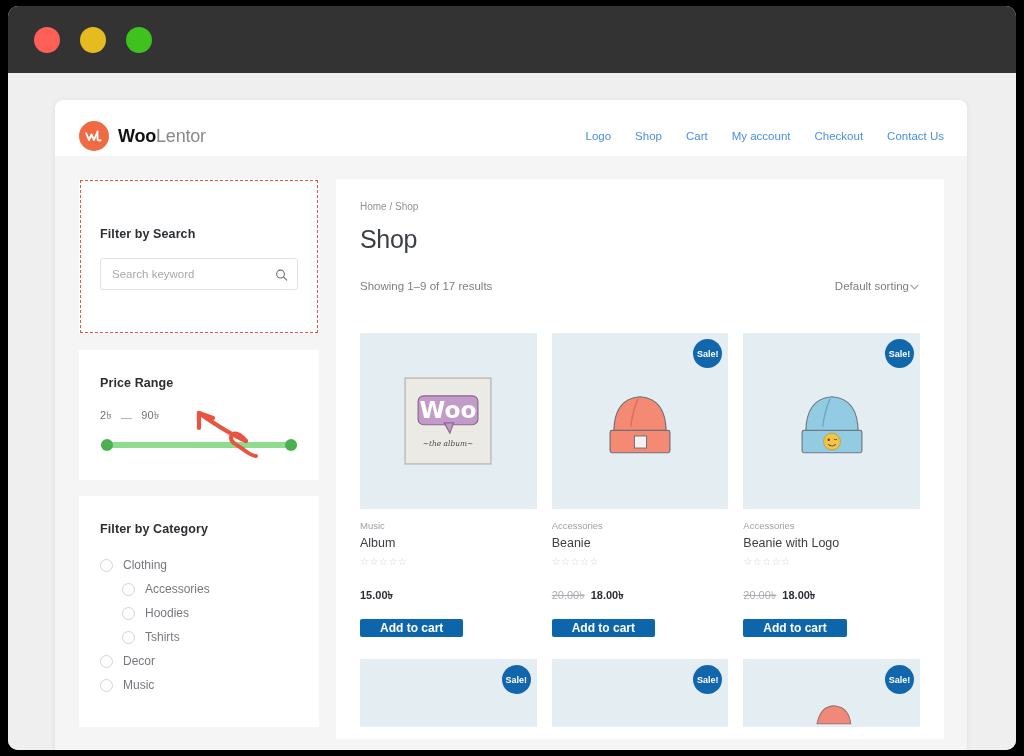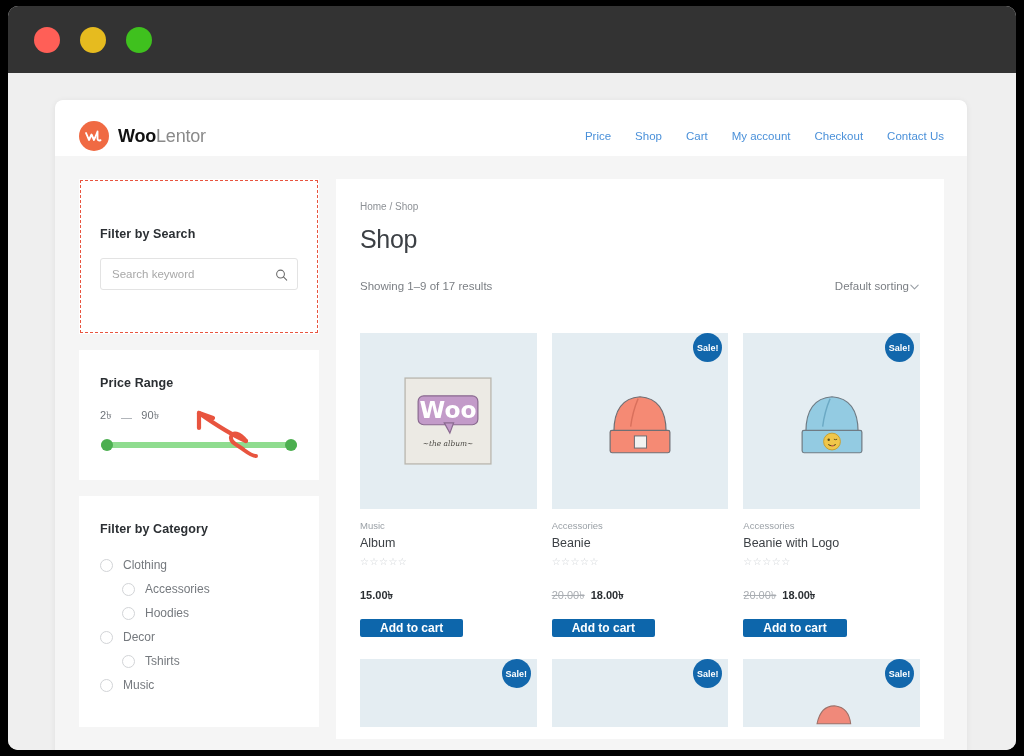"Price" a { text: Price -> Logo }
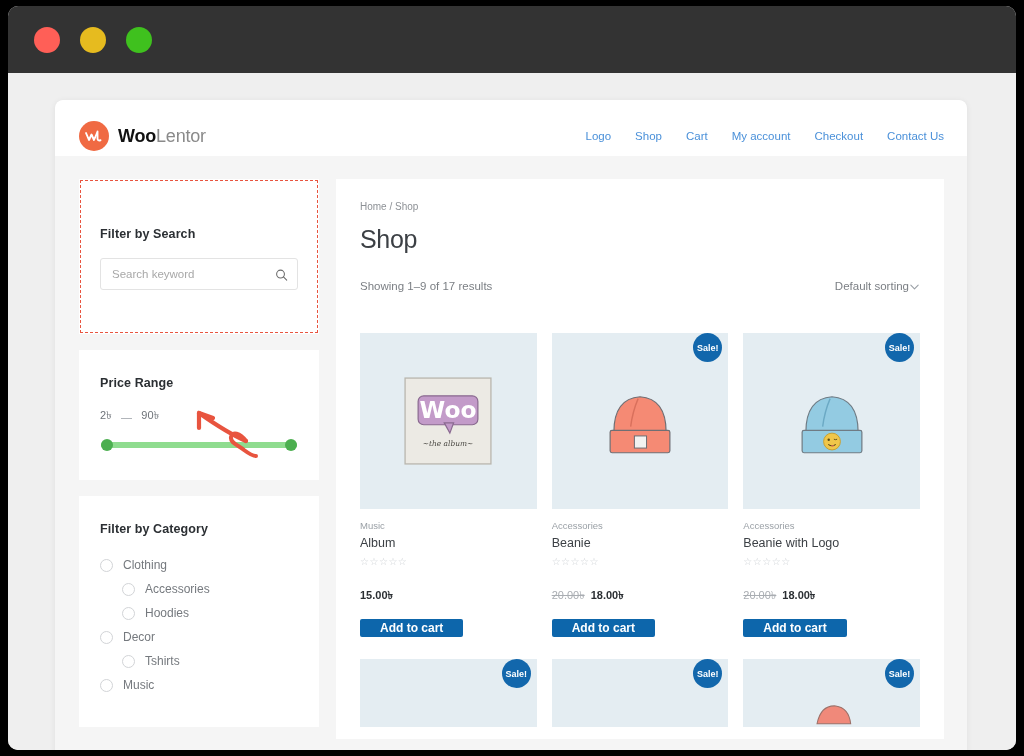"Sale!" .badge { top: 0 -> 6px }
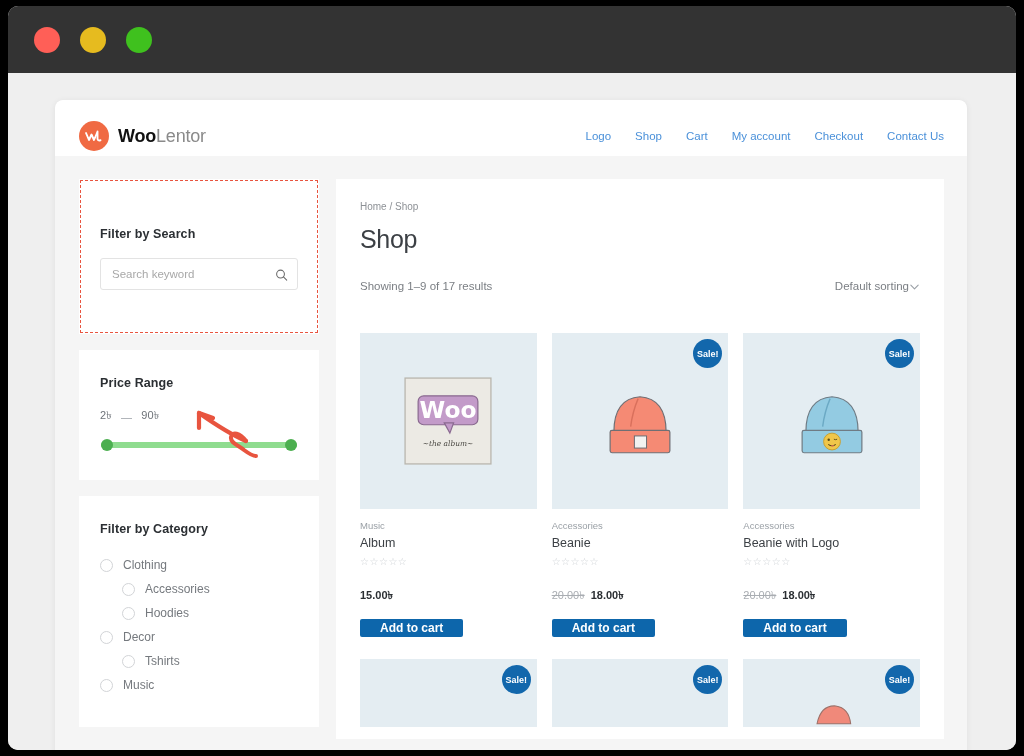"Decor" div.cat-item { order: before "Tshirts" -> after "Tshirts" }
